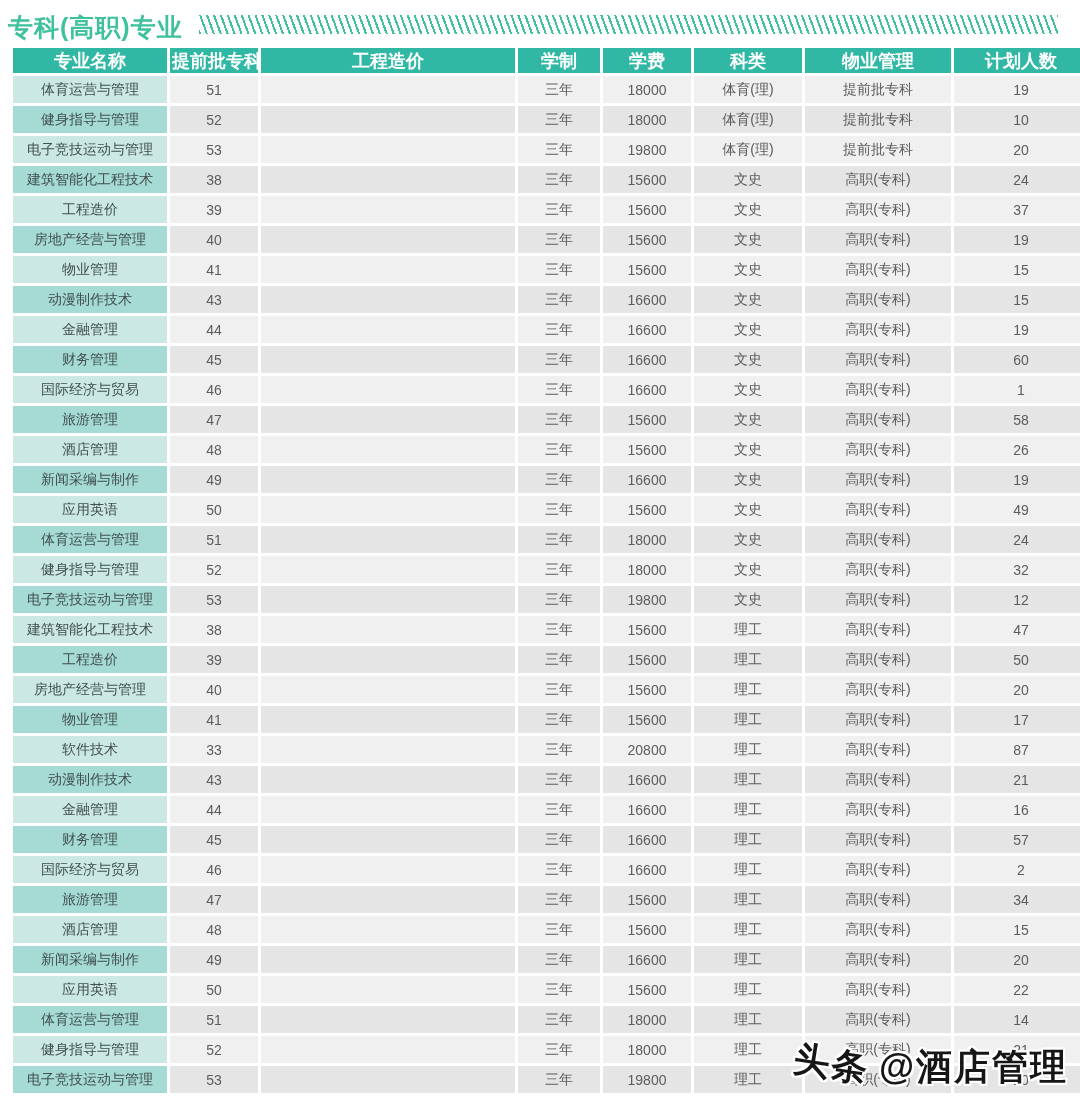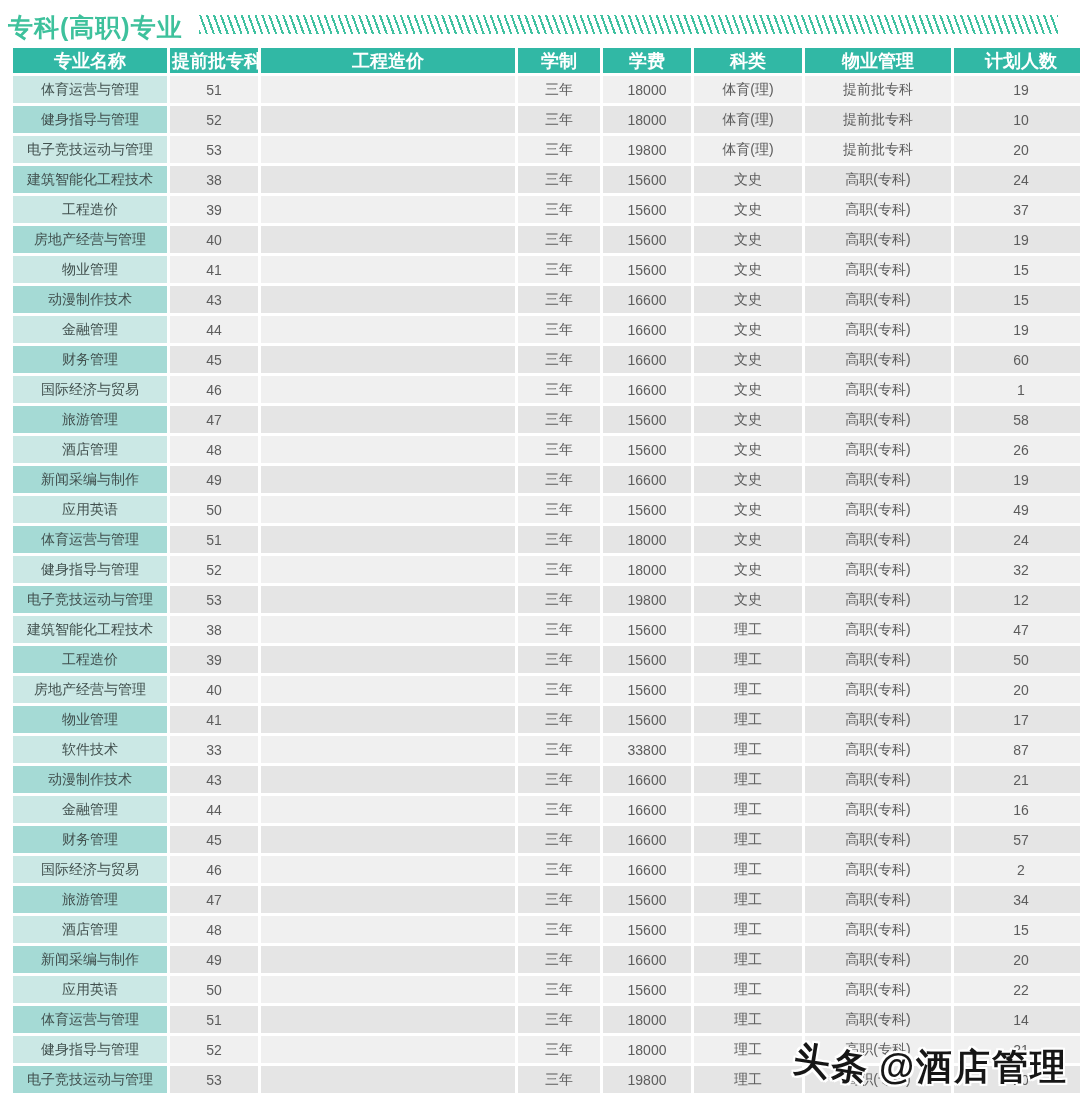"33800" td.col-tuition { text: 33800 -> 20800 }
